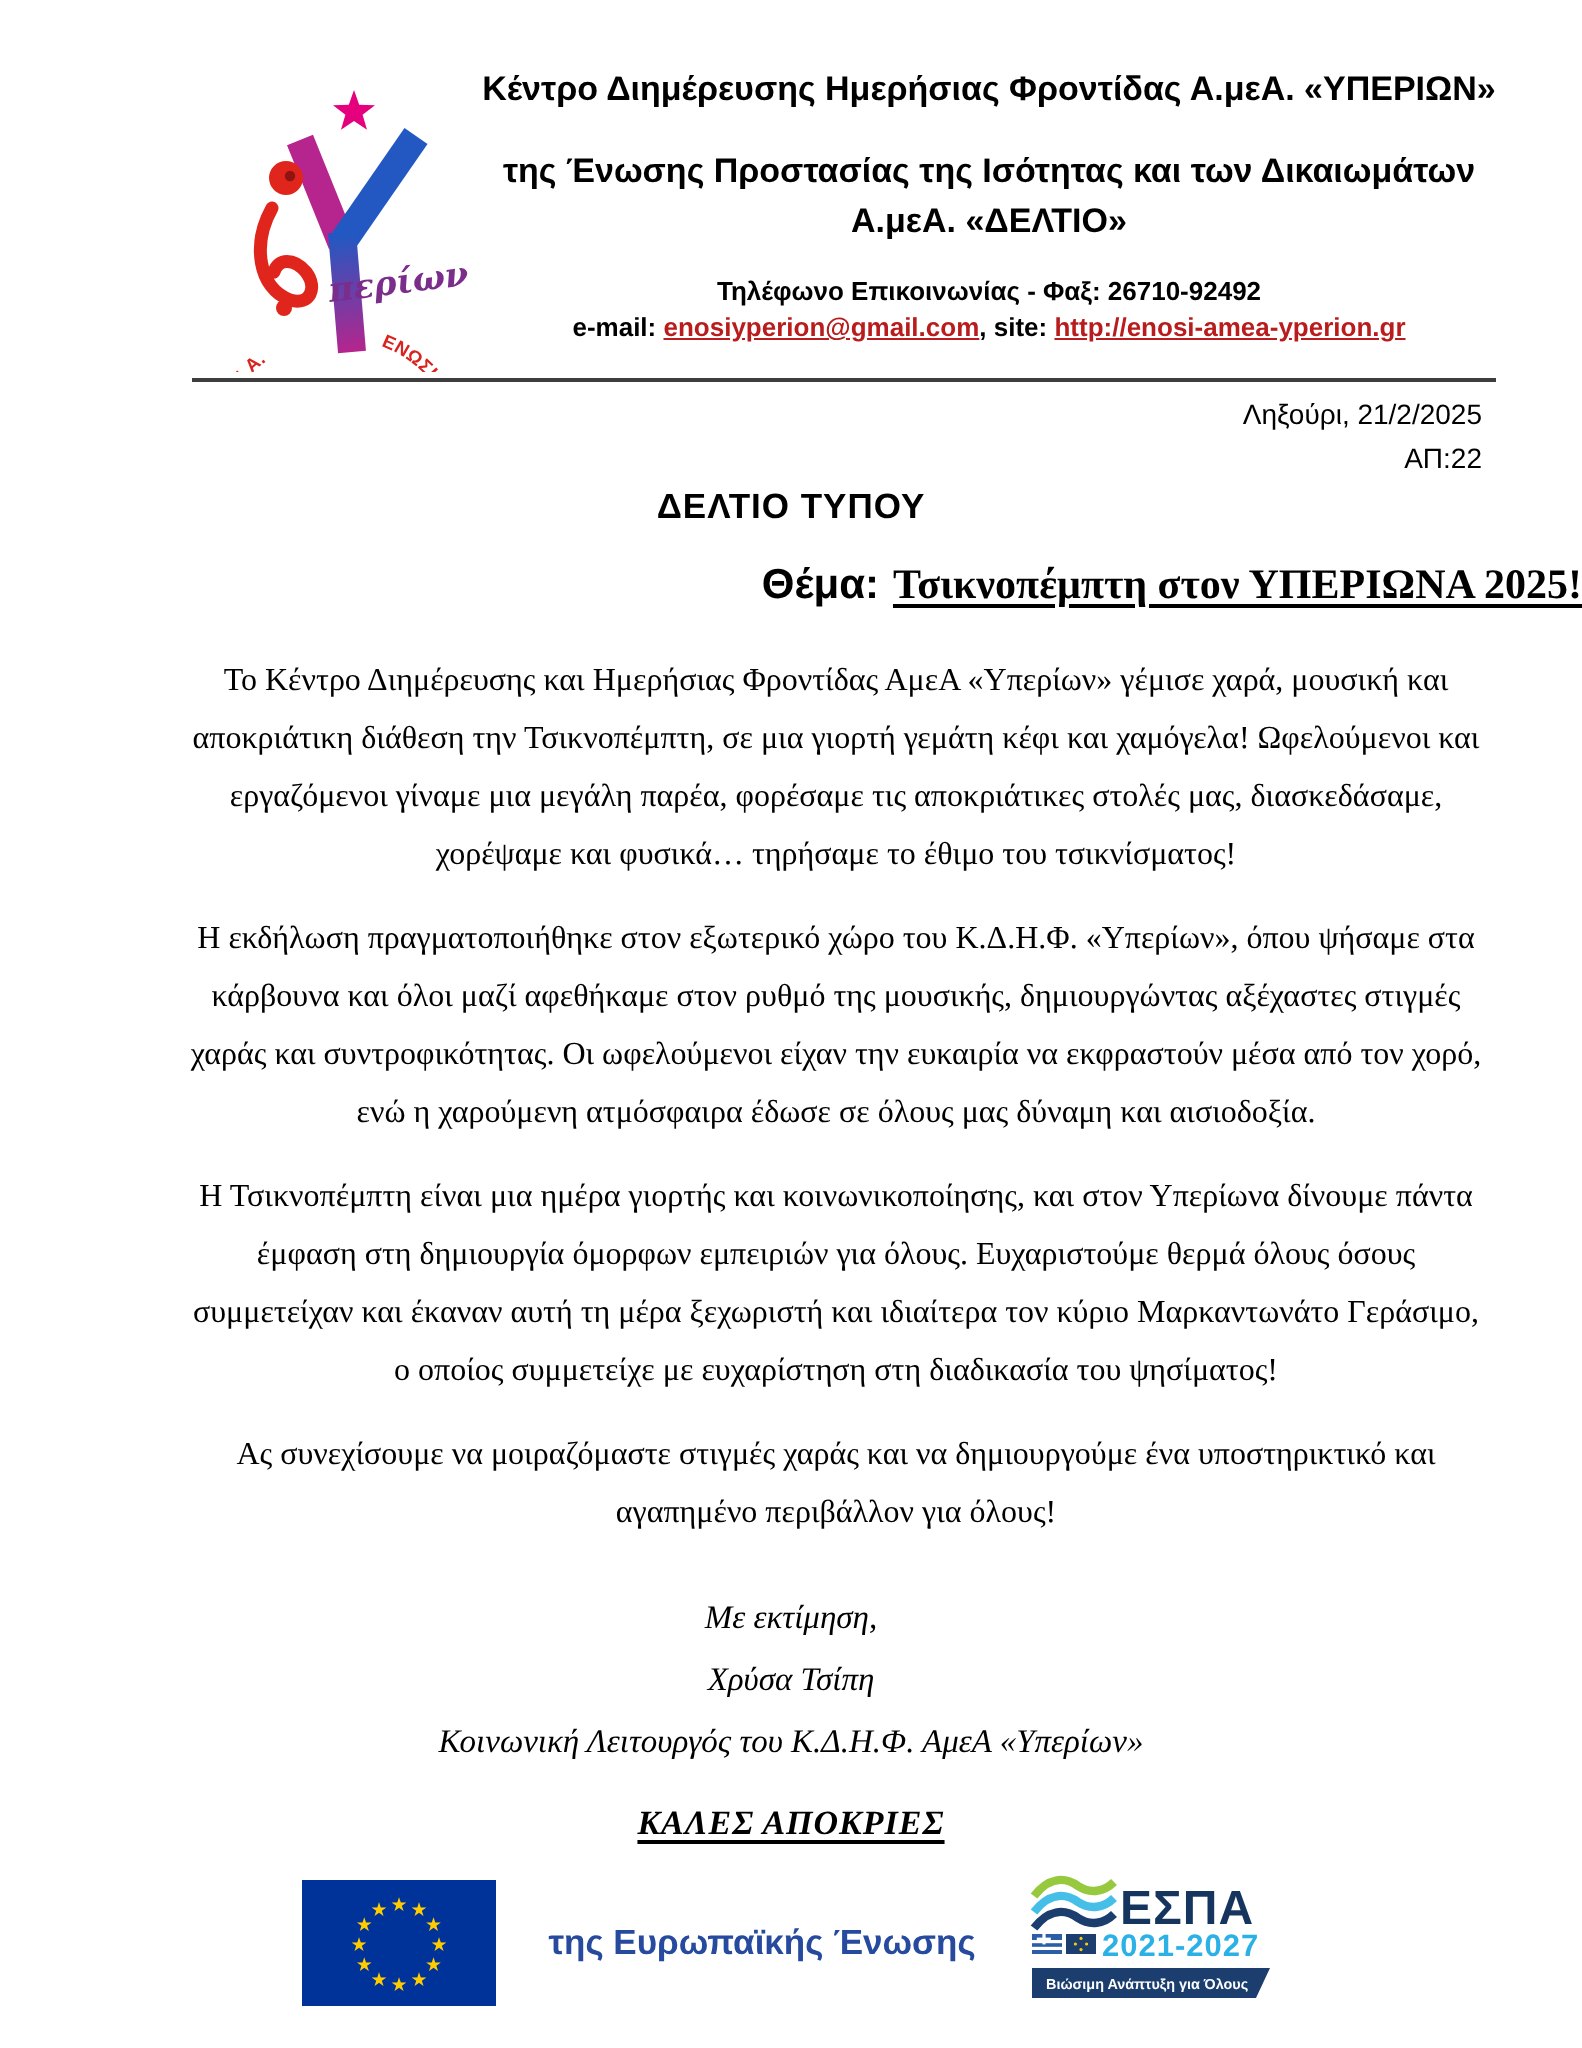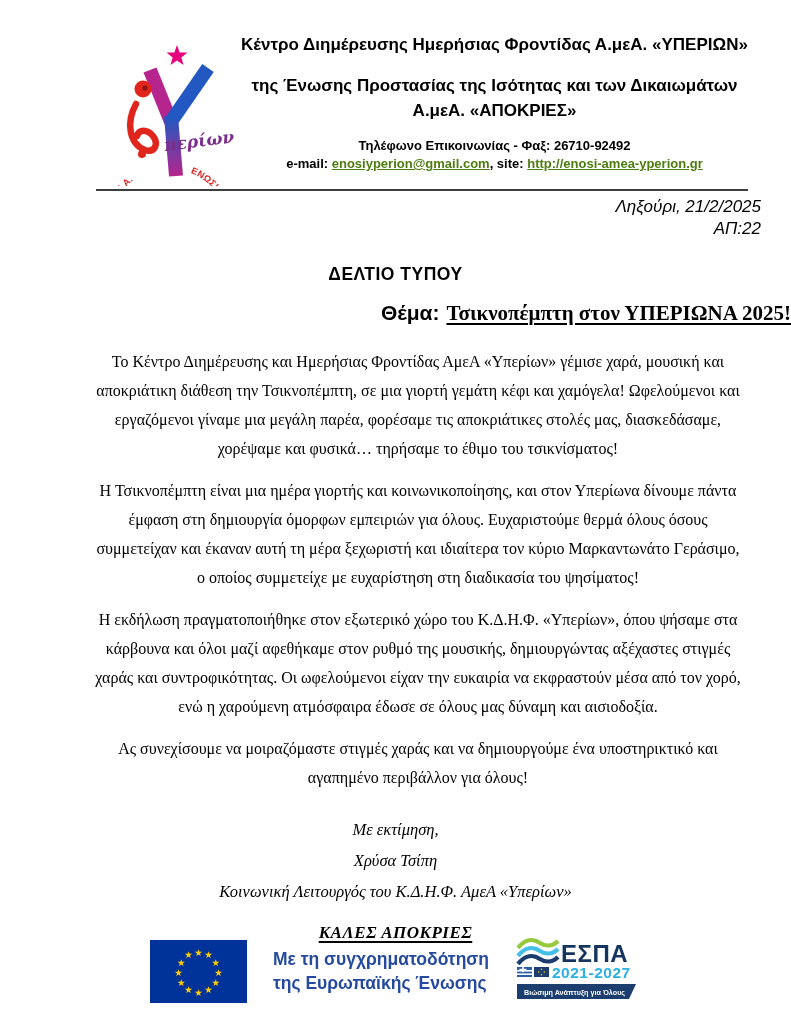"Α.μεΑ. «ΑΠΟΚΡΙΕΣ»" div.title-sub { text: ΑΠΟΚΡΙΕΣ -> ΔΕΛΤΙΟ }
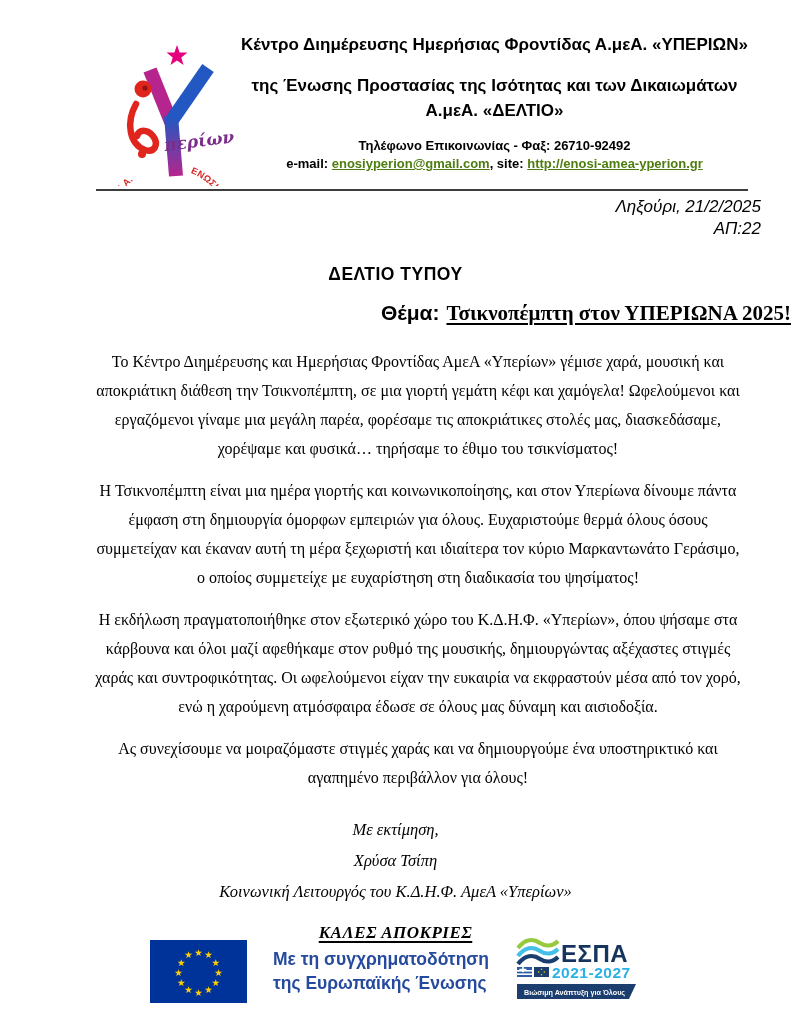"enosiyperion@gmail.com" .email-line a { color: #4d7c0f -> #b91c1c }
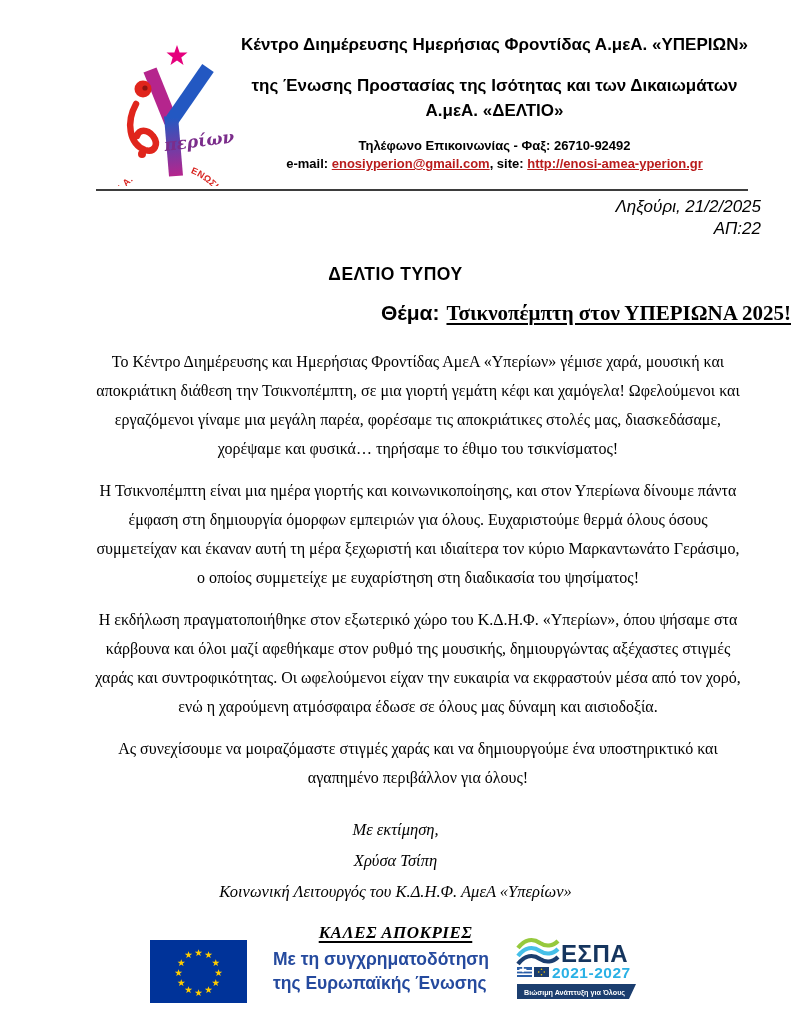"Ληξούρι, 21/2/2025" .meta { font-size: 17px -> 14px; font-style: italic -> none; padding-right: 30px -> 50px }
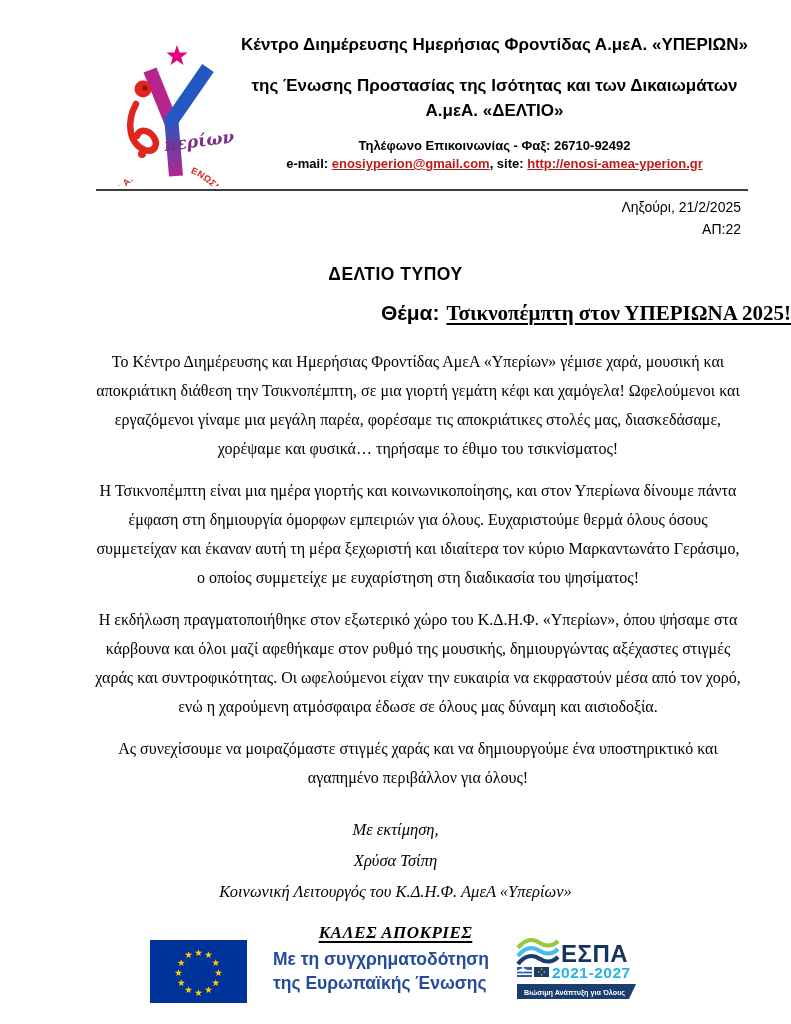"ΔΕΛΤΙΟ ΤΥΠΟΥ" .doc-heading { margin-top: 24px -> 3px }
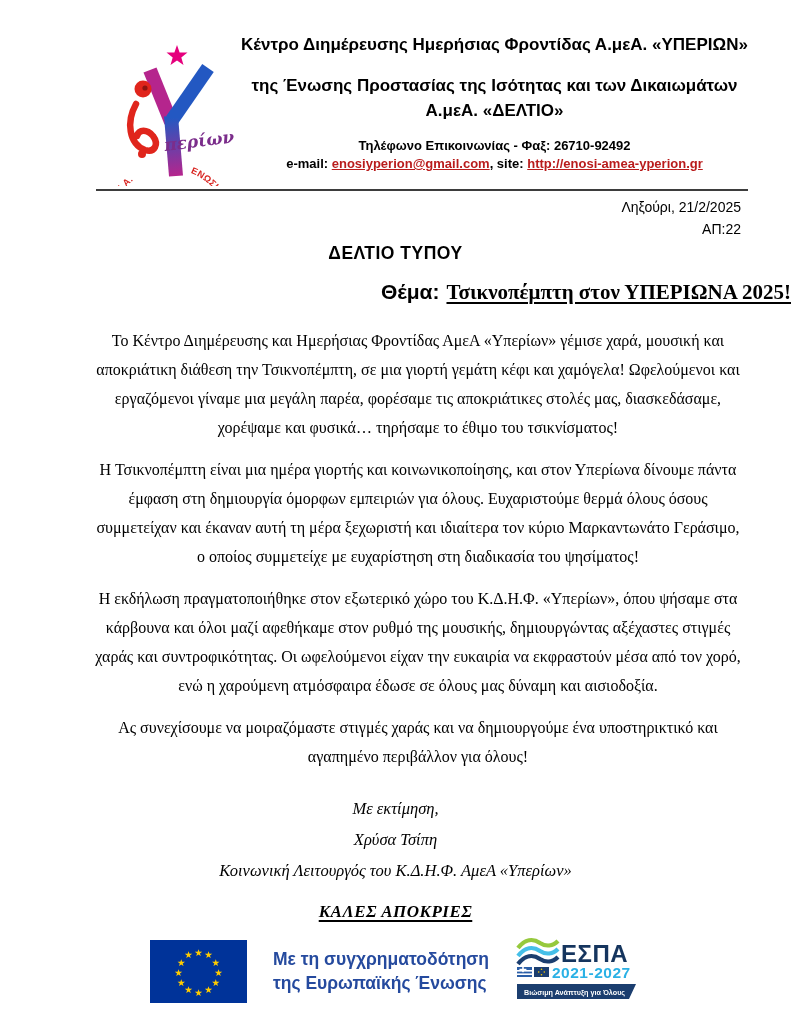"Η Τσικνοπέμπτη είναι μια ημέρα" p { order: before "Η εκδήλωση πραγματοποιήθηκε στον" -> after "Η εκδήλωση πραγματοποιήθηκε στον" }
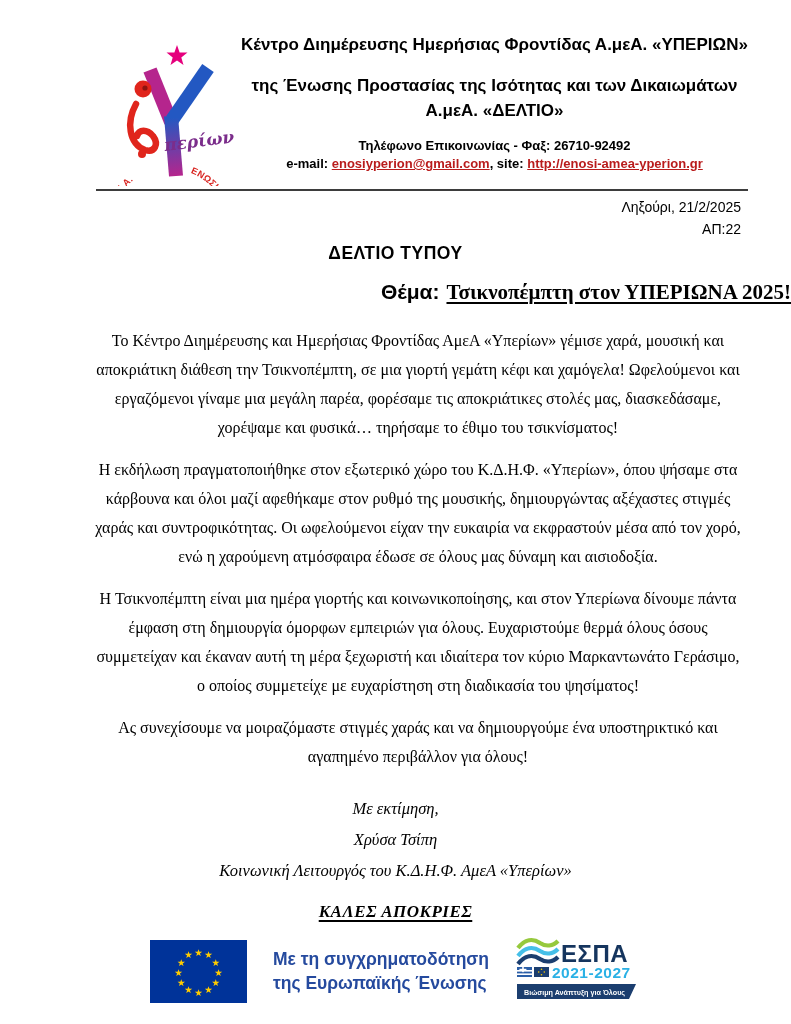"Με τη συγχρηματοδότηση" div { html: <div>Με τη συγχρηματοδότηση</div> -> none }
